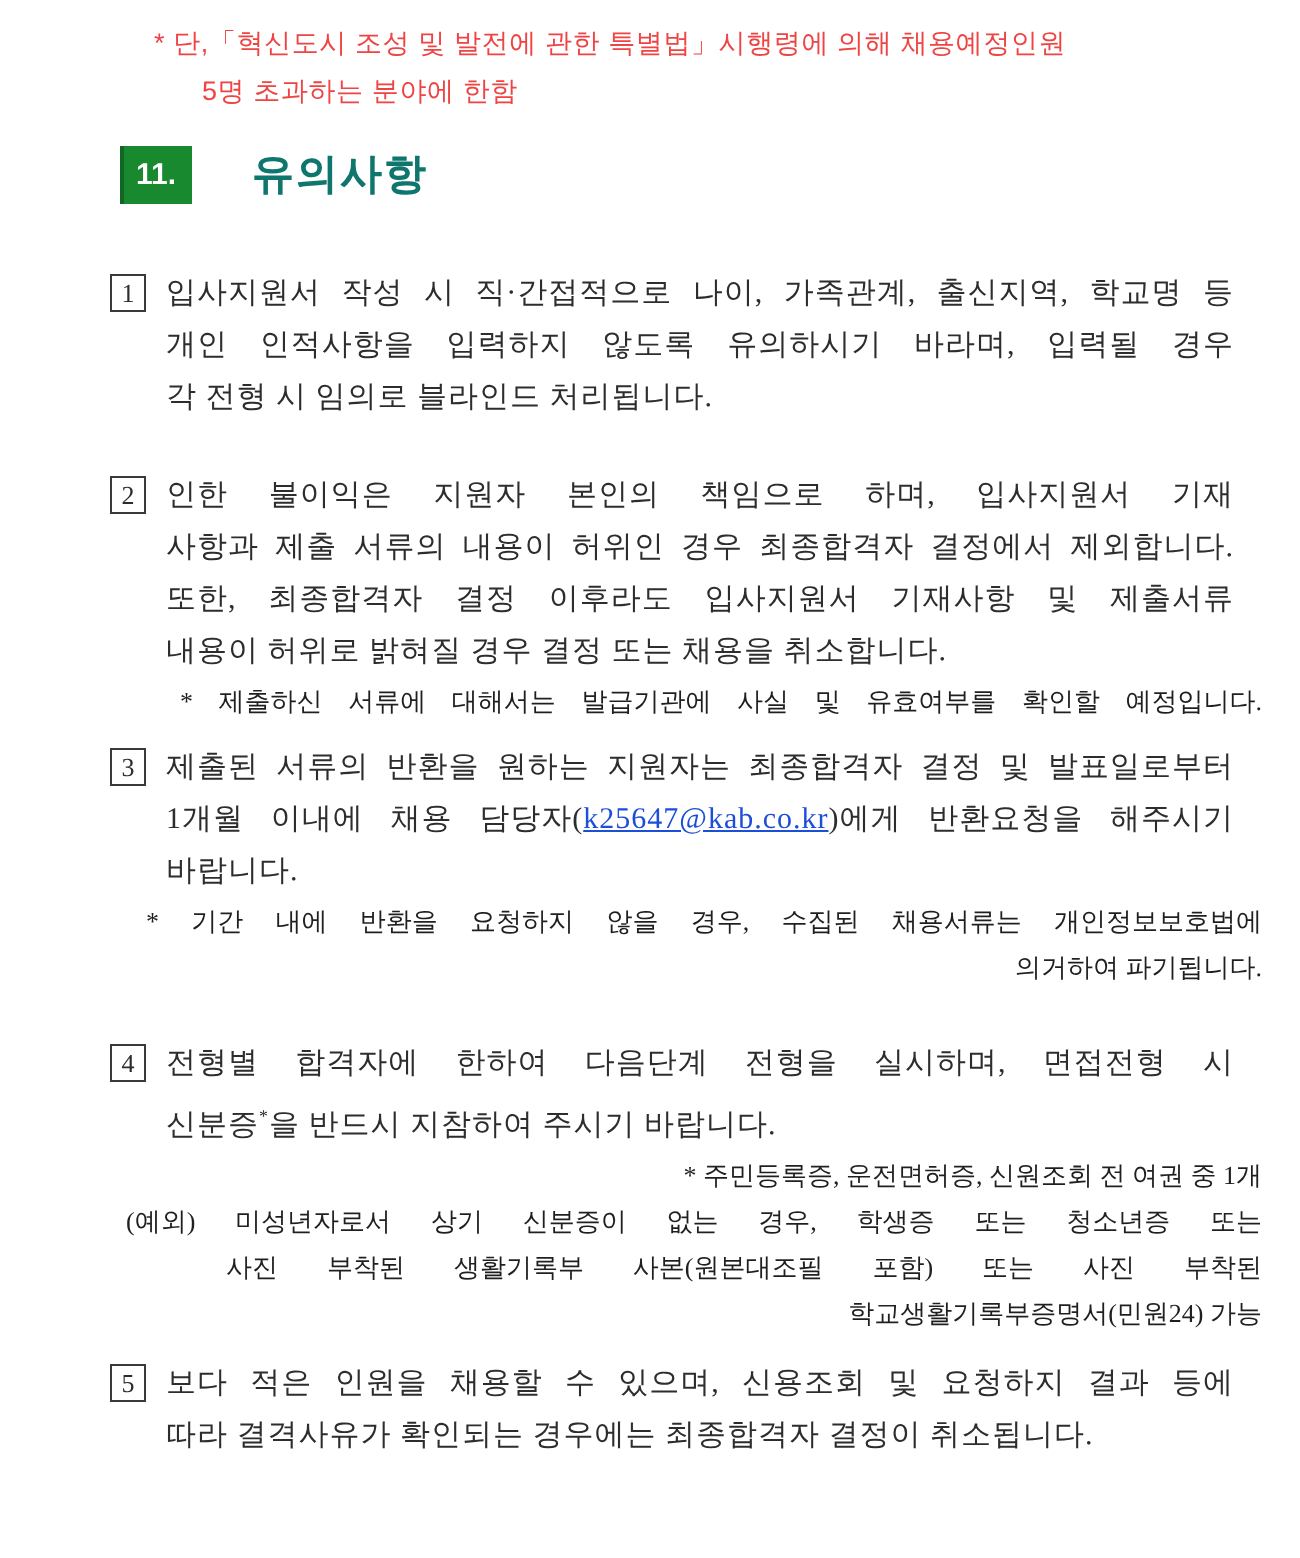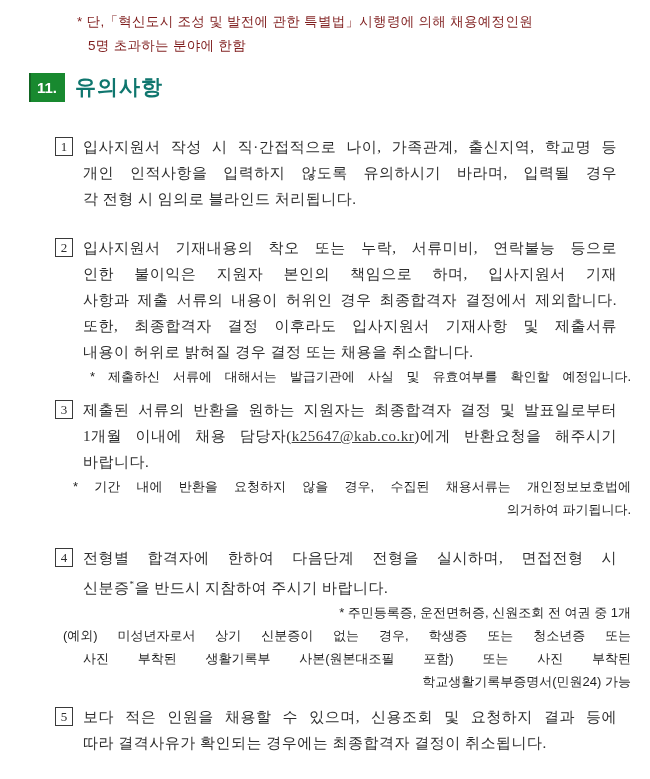"* 단,「혁신도시 조성 및 발전에" .top-note { color: #7f1d1d -> #ef4444 }
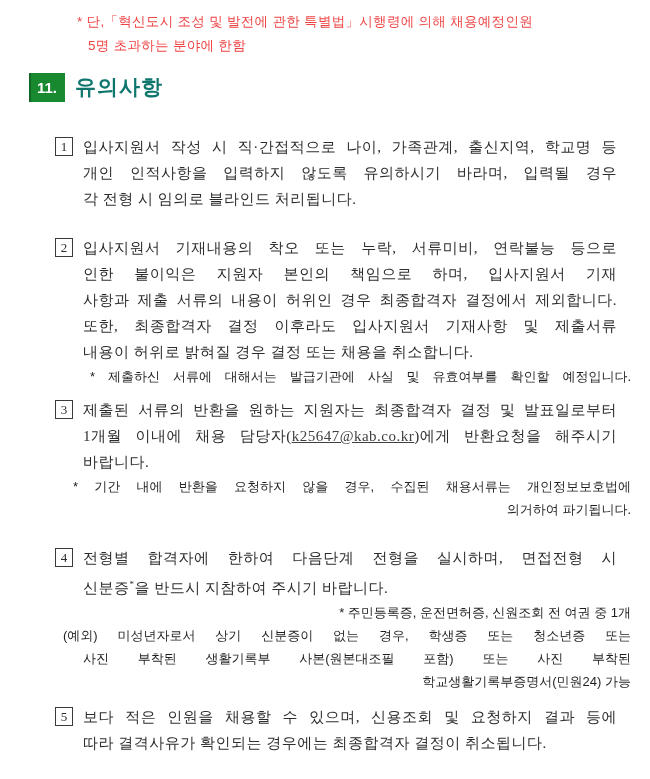"5명 초과하는 분야에 한함" .top-note .tn2 { margin-left: 11px -> 24px }
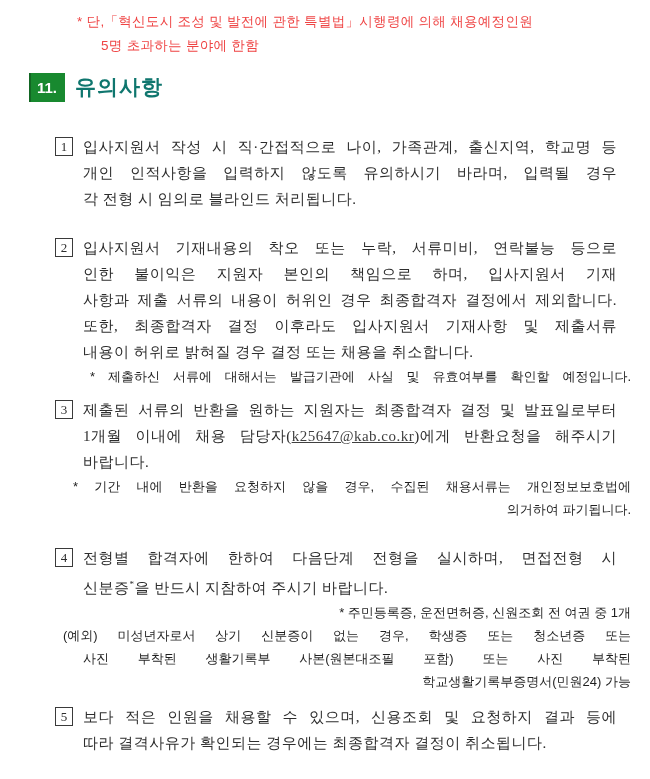"11." .section-header { gap: none -> 20px; margin: 14px 0 0 29px -> 14px 0 0 60px }
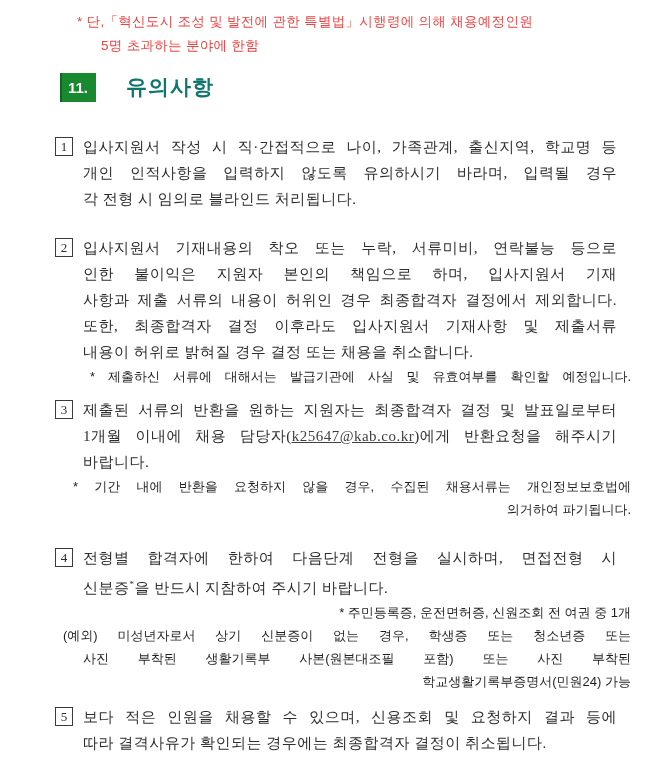"입사지원서 기재내용의 착오 또는 누락," div.bline { html: <div>입사지원서 기재내용의 착오 또는 누락, 서류미비, 연락불능 등으로</div> -> none }
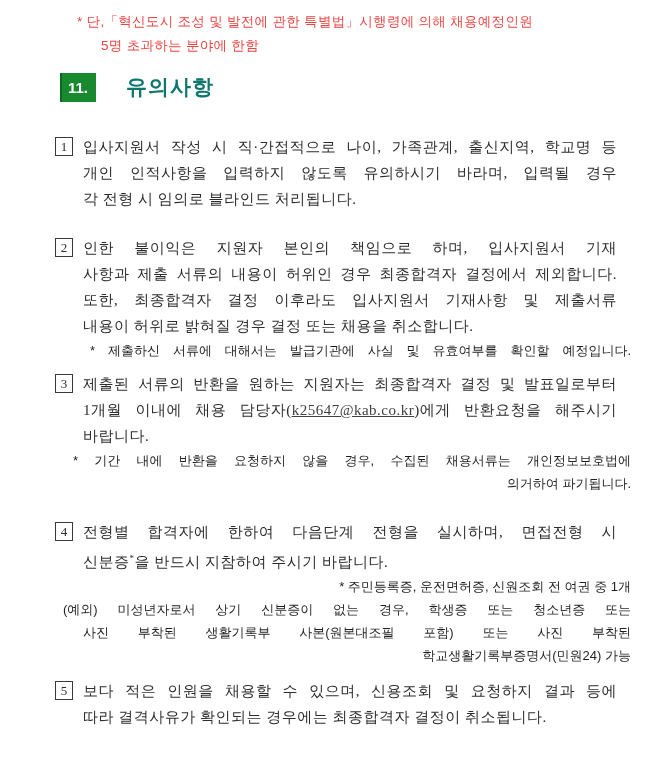"* 제출하신 서류에 대해서는 발급기관에" .subnotes { font-family: Liberation Sans, sans-serif -> Liberation Serif, serif }
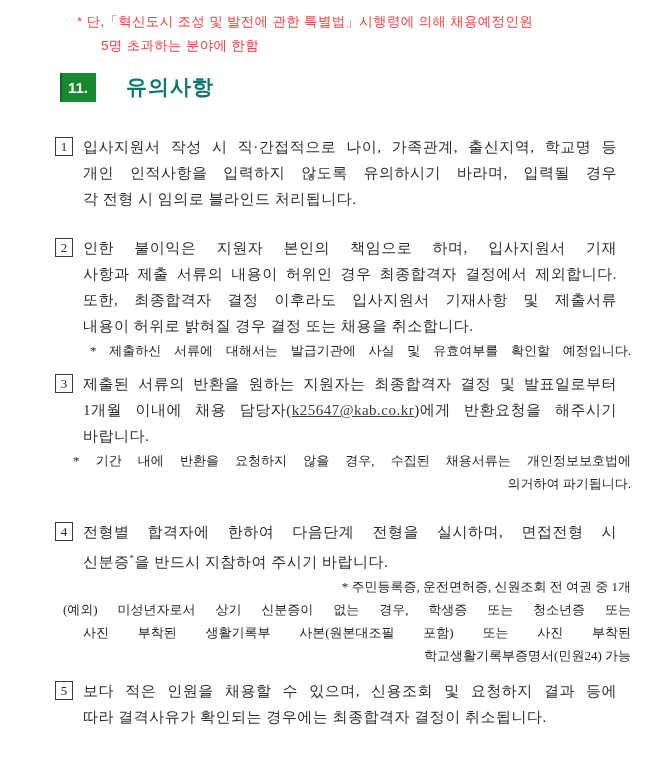"k25647@kab.co.kr" a.email-link { color: #404040 -> #1d4ed8 }
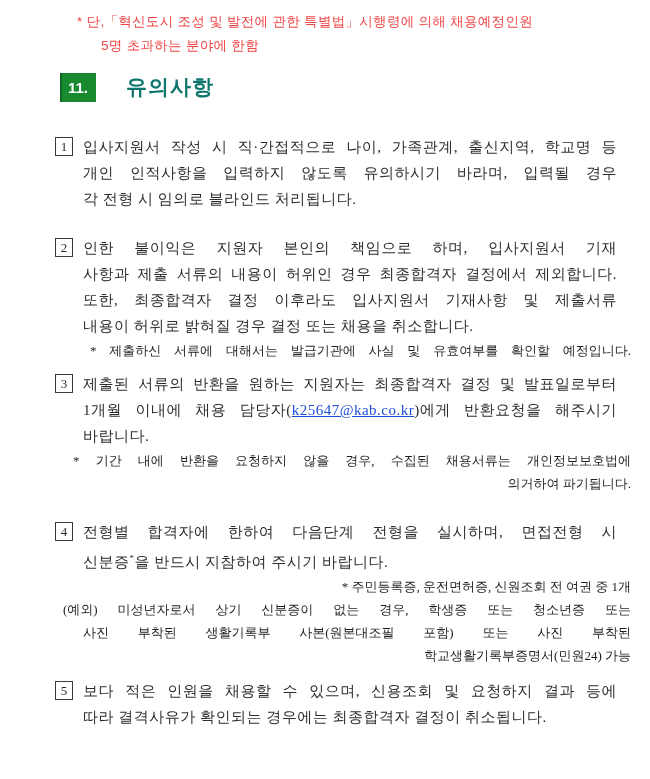"사진 부착된 생활기록부 사본(원본대조필 포함)" div.snline { margin-left: none -> 30px }
